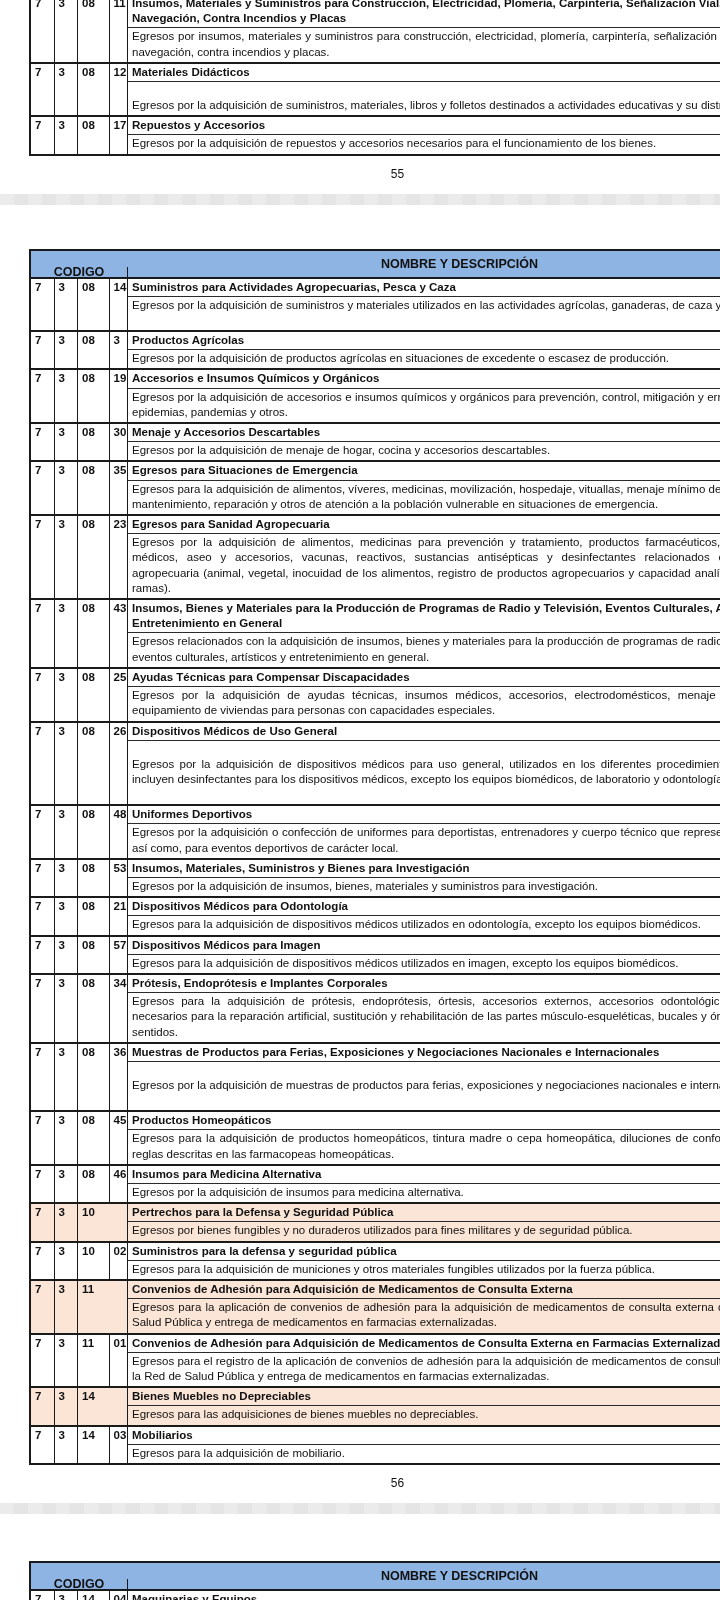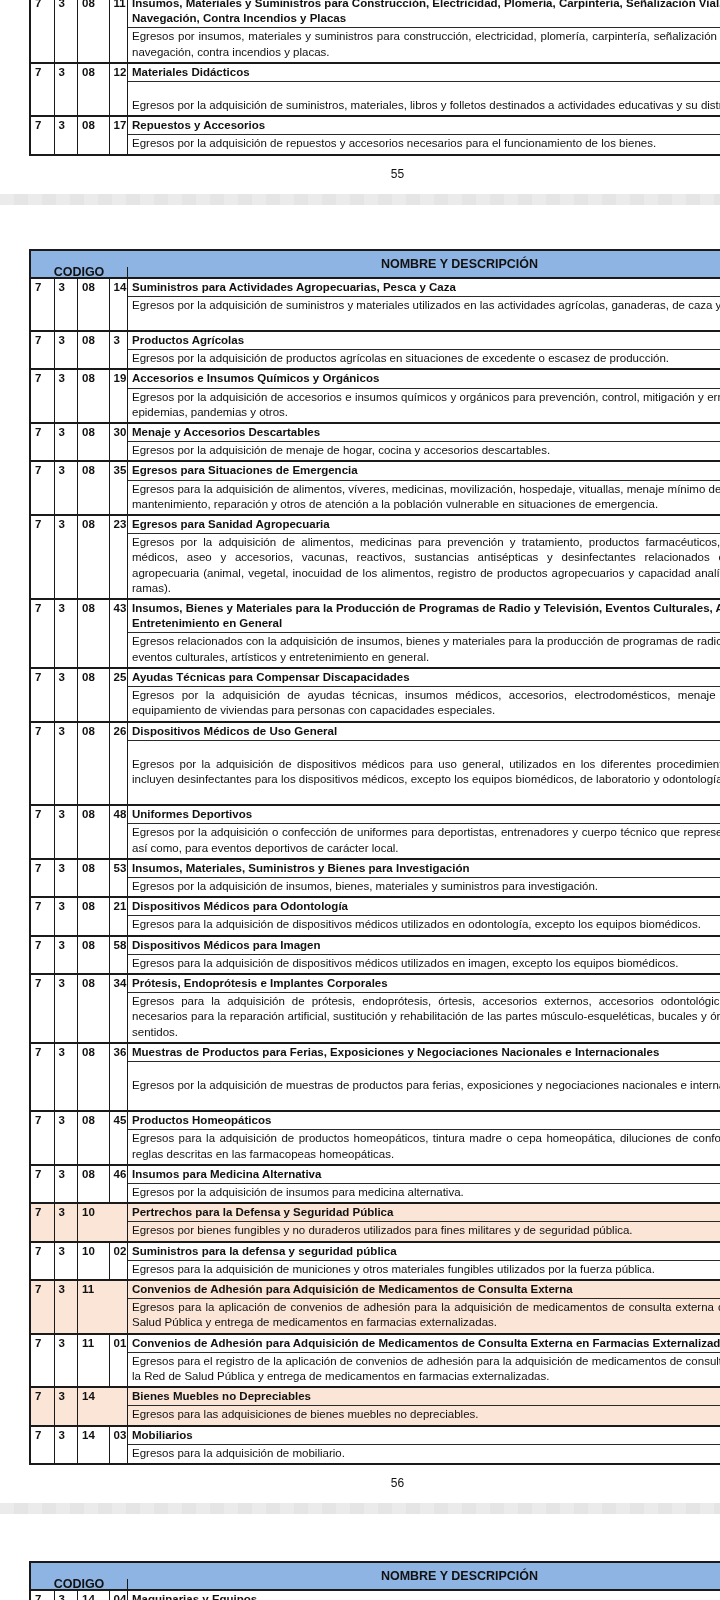"58" div.code-cell { text: 58 -> 57 }
